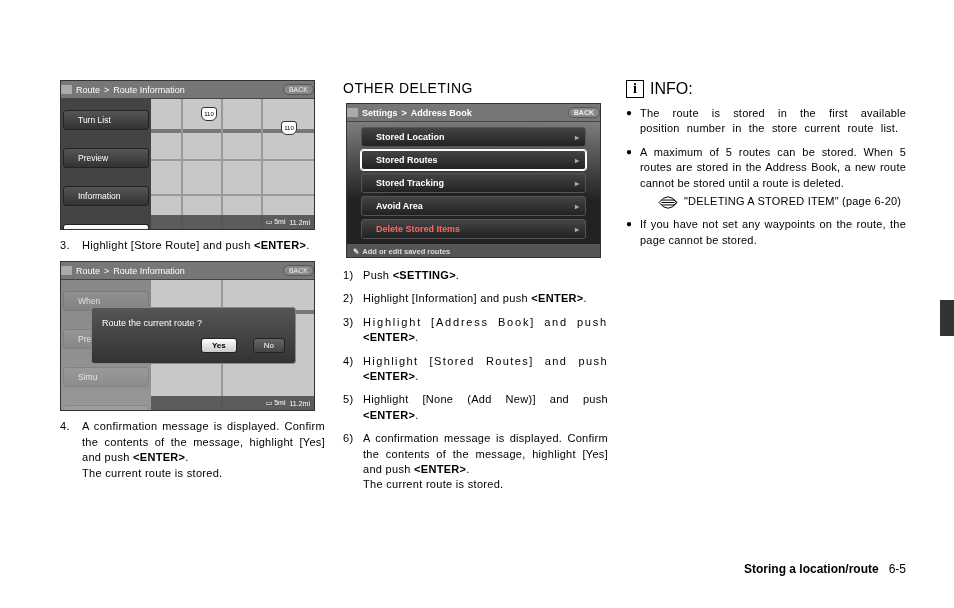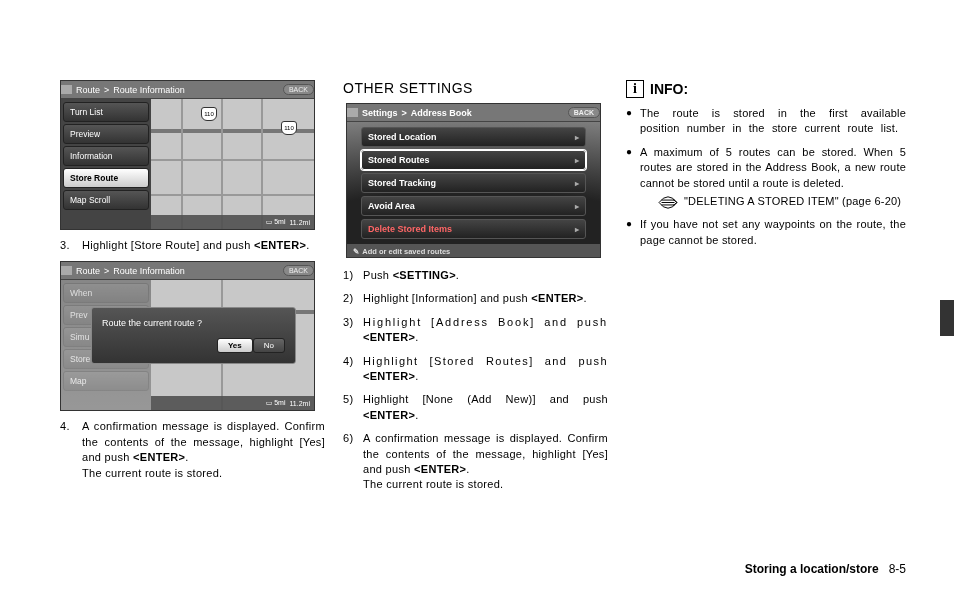"OTHER SETTINGS" div.heading { text: SETTINGS -> DELETING }
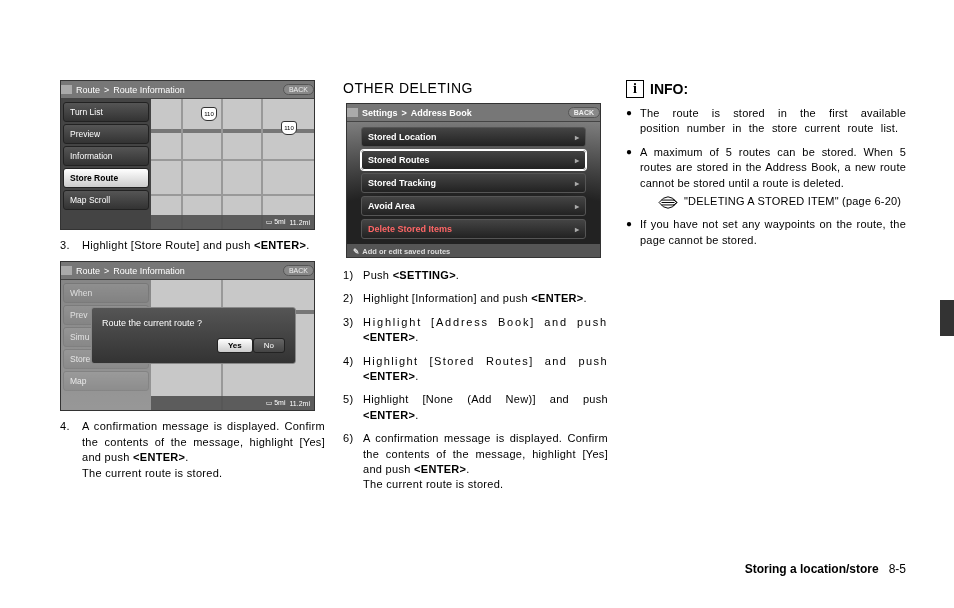"INFO:" .info-title { font-size: 14px -> 16px; font-weight: bold -> normal }
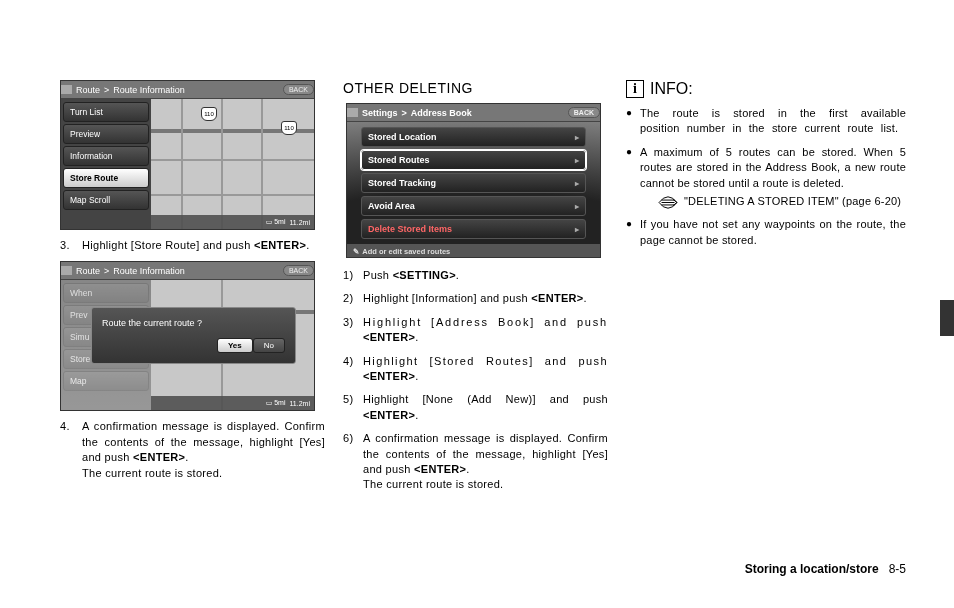"Turn List" .nav-item { margin: 1px 2px -> 9px 2px; padding: 4px 6px -> 4px 14px }
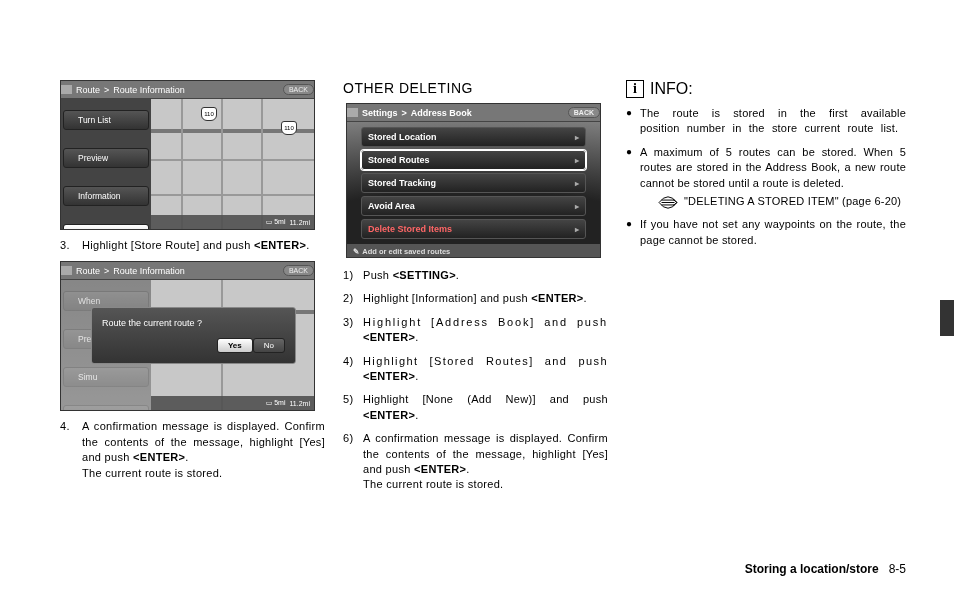"Stored Location" .settings-item { padding: 4px 6px -> 4px 14px }
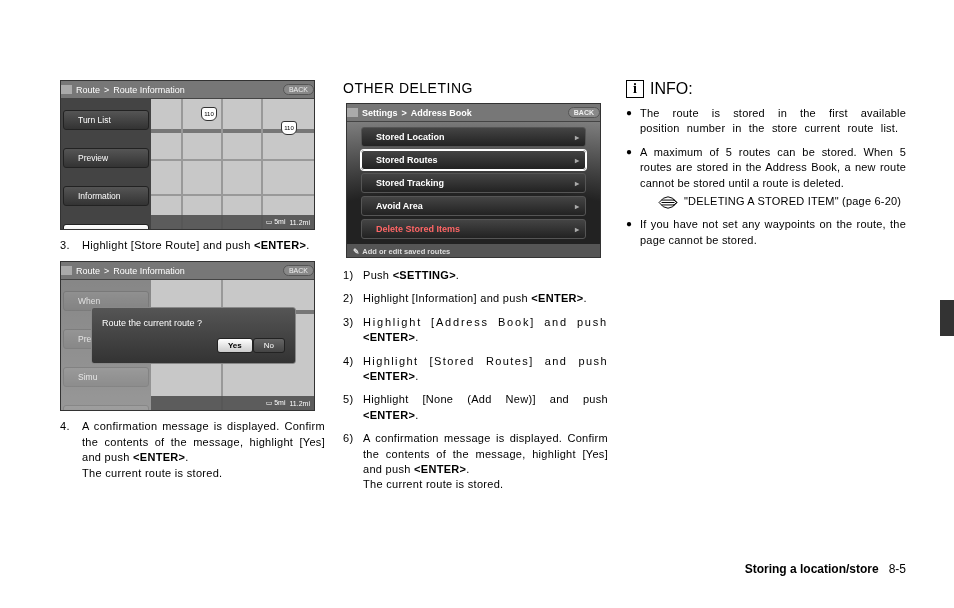"Yes" .dialog-buttons { gap: 0 -> 16px }
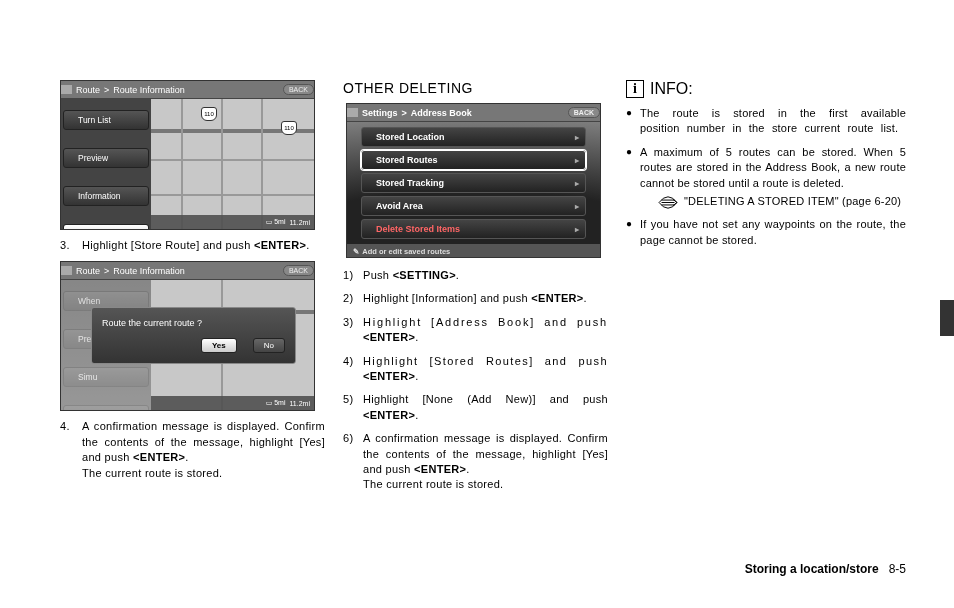"Storing a location/store" span.footer-title { text: location/store -> location/route }
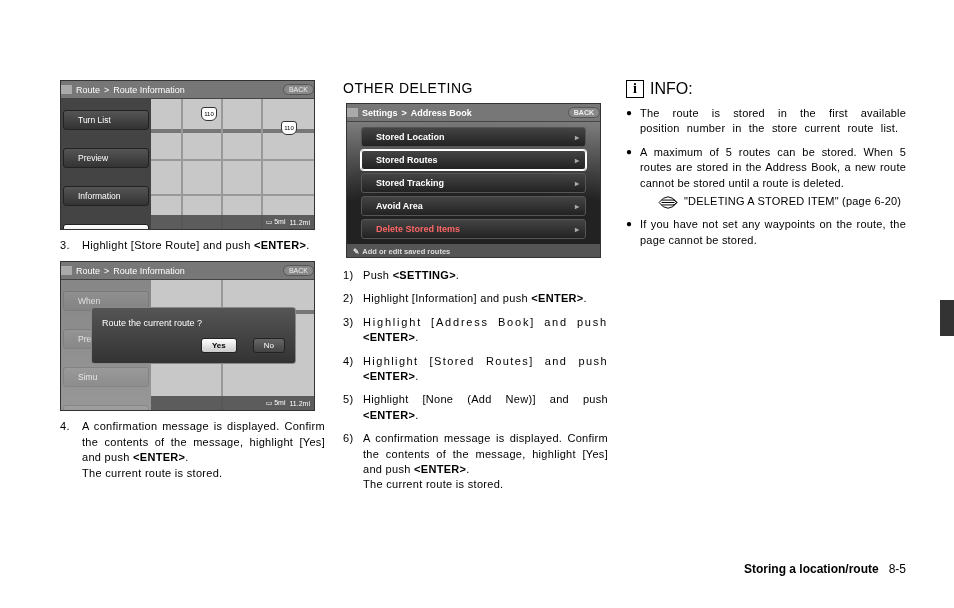"8-5" span { text: 8-5 -> 6-5 }
